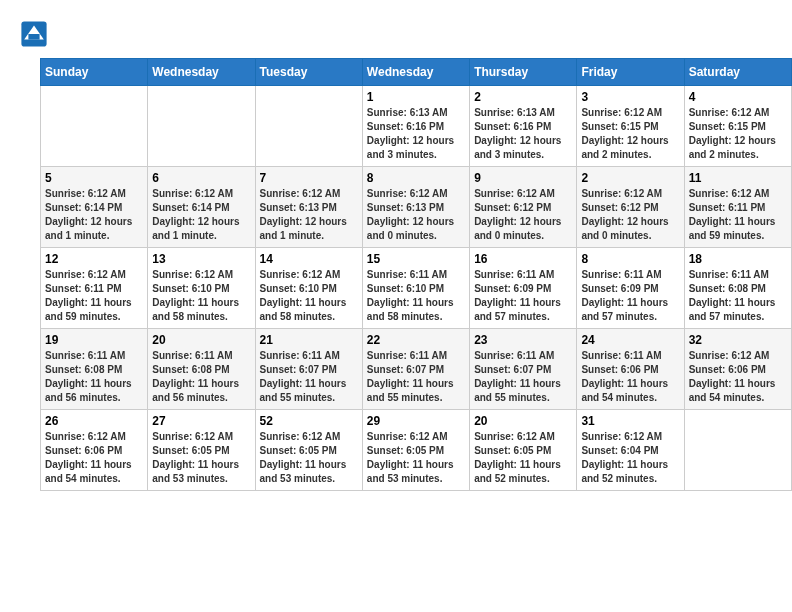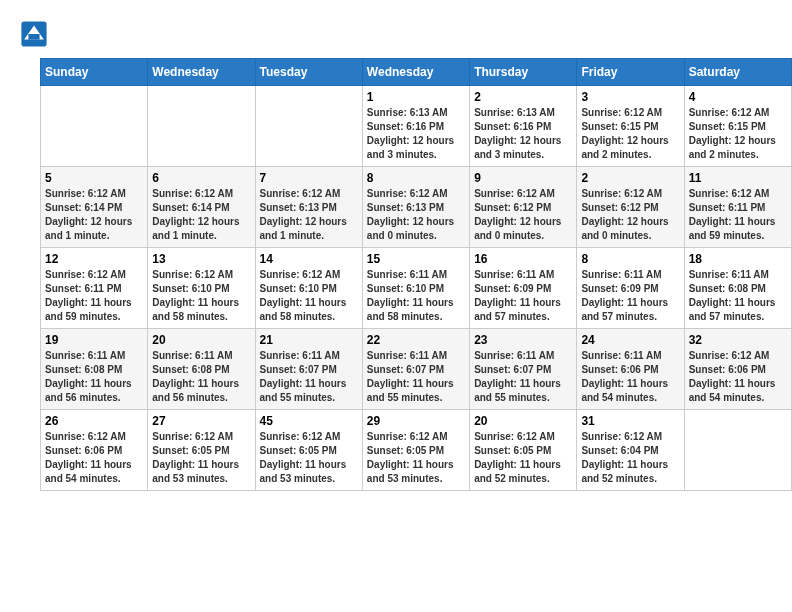"45" div.day-num { text: 45 -> 52 }
